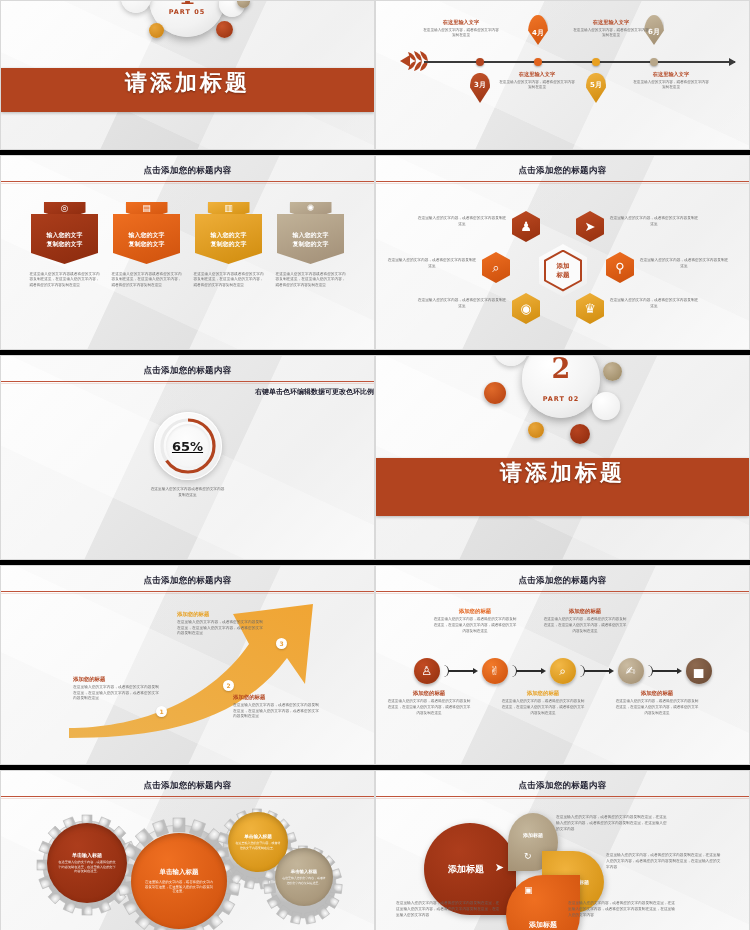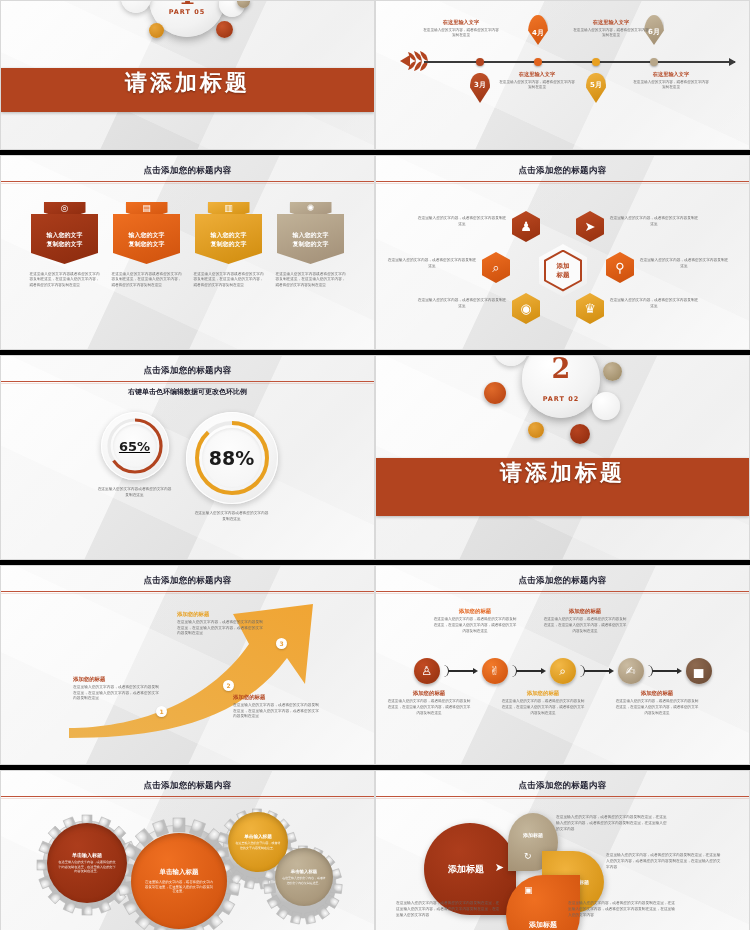"右键单击色环编辑数据可更改色环比例" .subttl { text-align: center -> right }
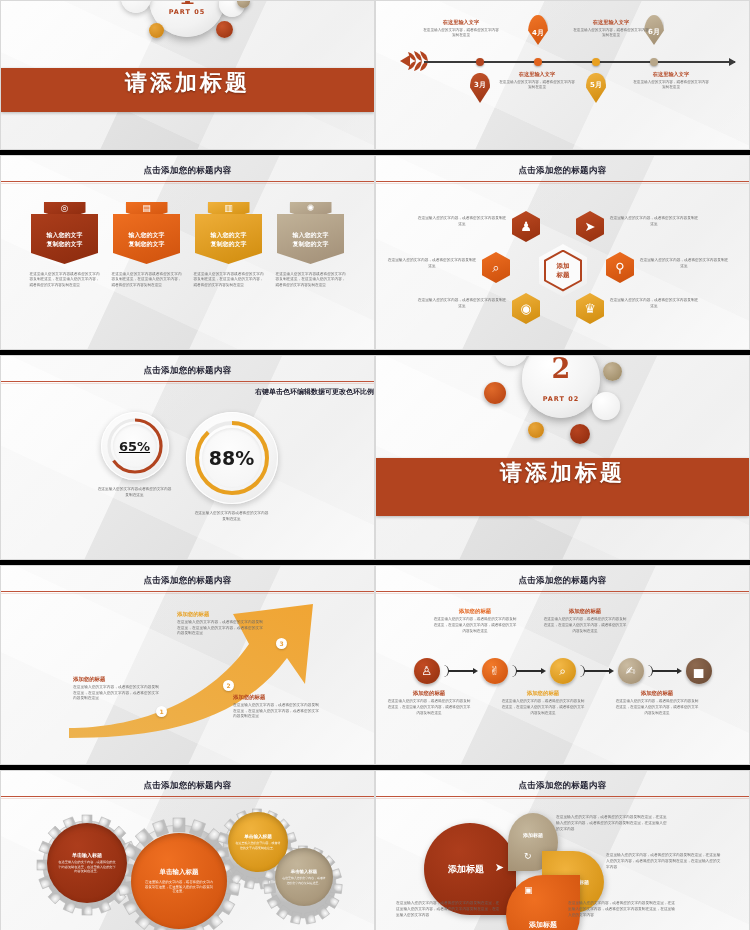"88%" div.dcol { html: <div> <div> <svg> <circle></circle> <circle></circle> </svg> <div> <span>88%</span> </div> </div> <div>在这里输入您的文字内容或者将您的文字内容复制在这里</div> </div> -> none }
